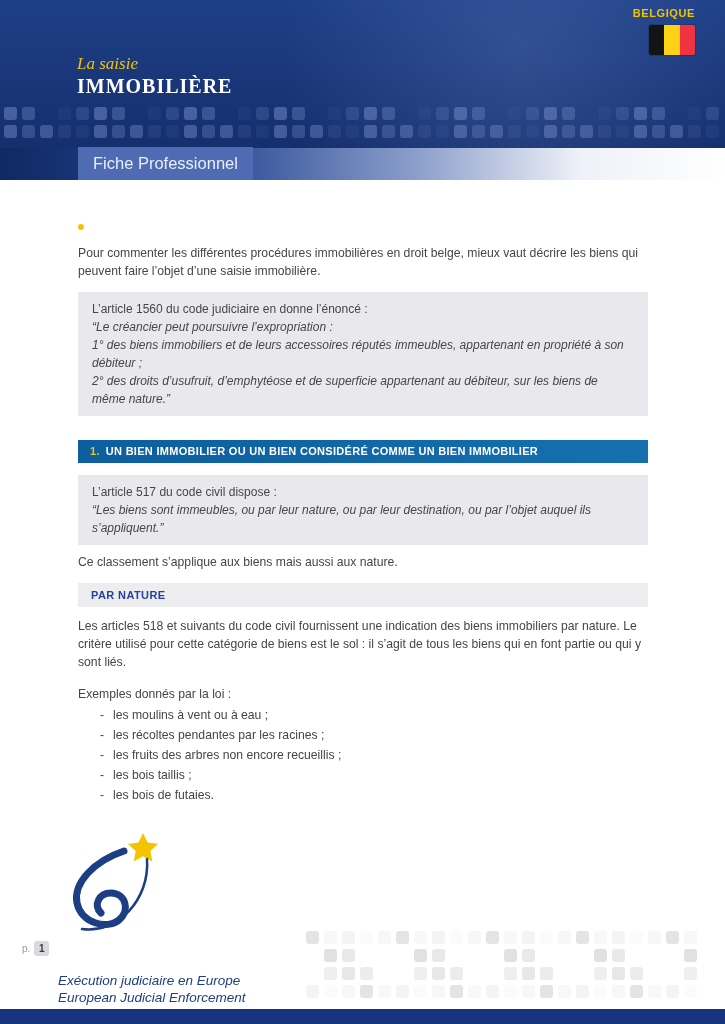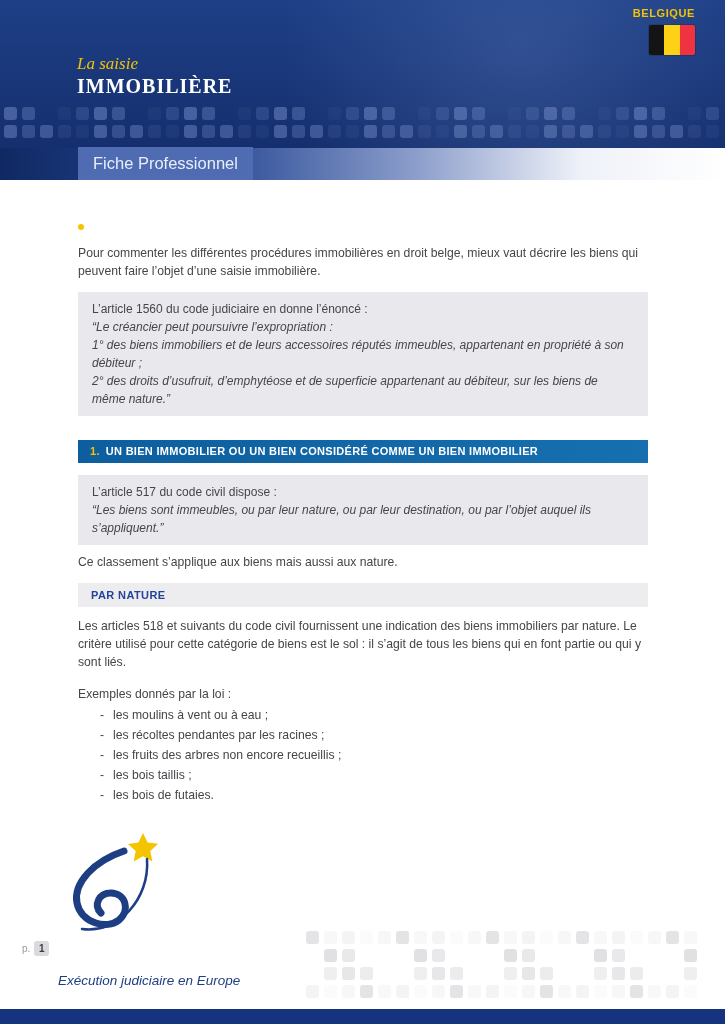"European Judicial Enforcement" div { html: none -> <div>European Judicial Enforcement</div> }
